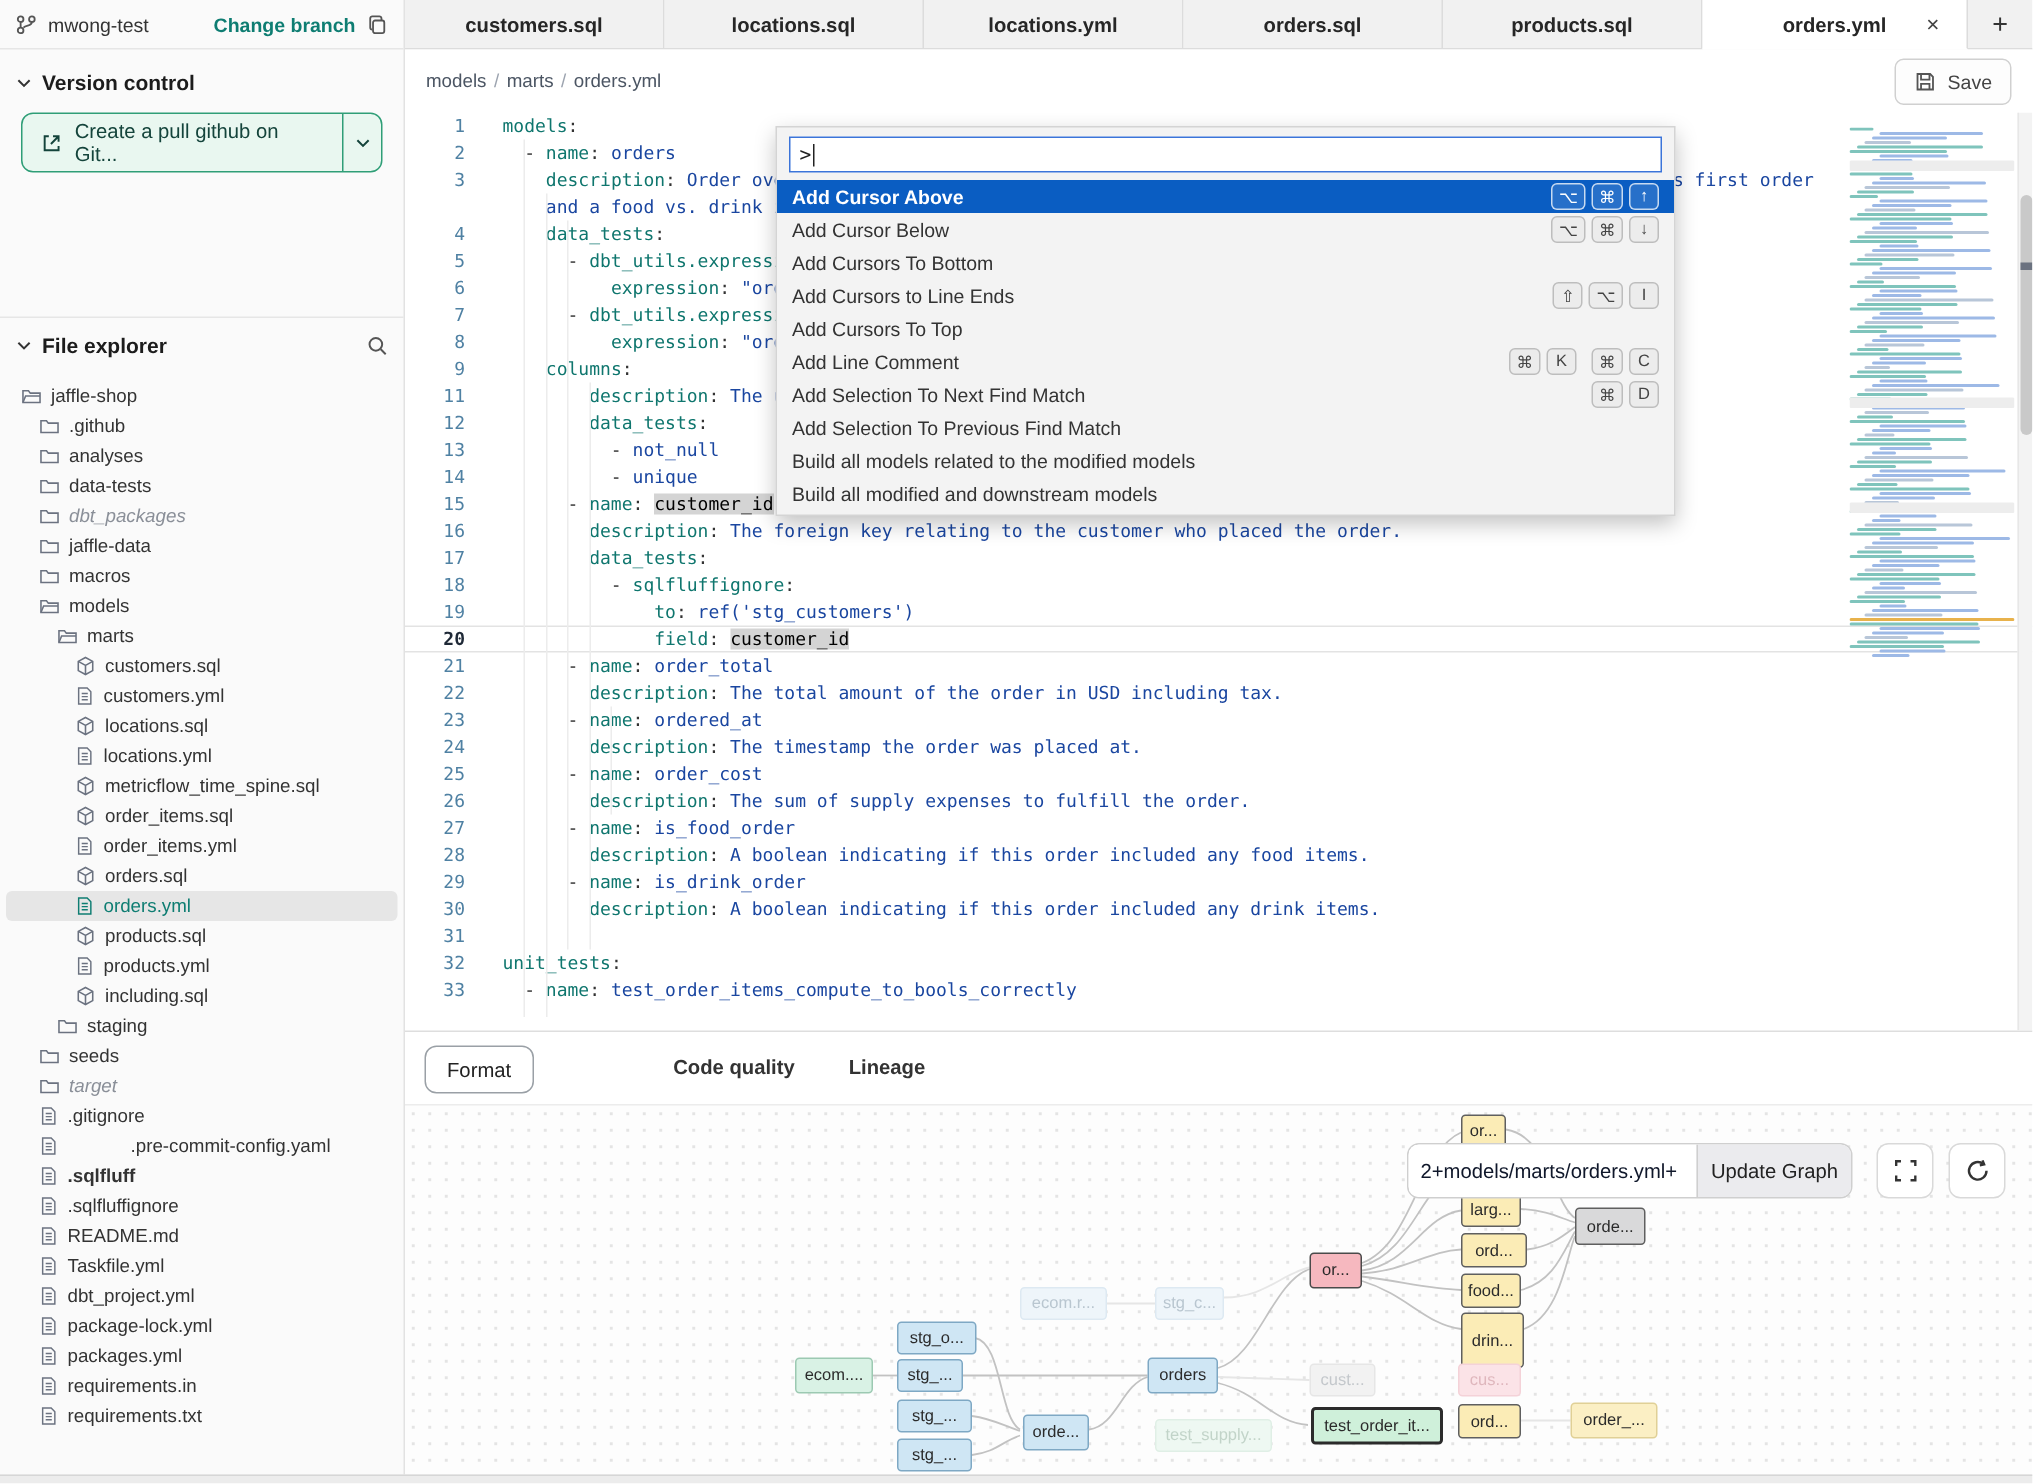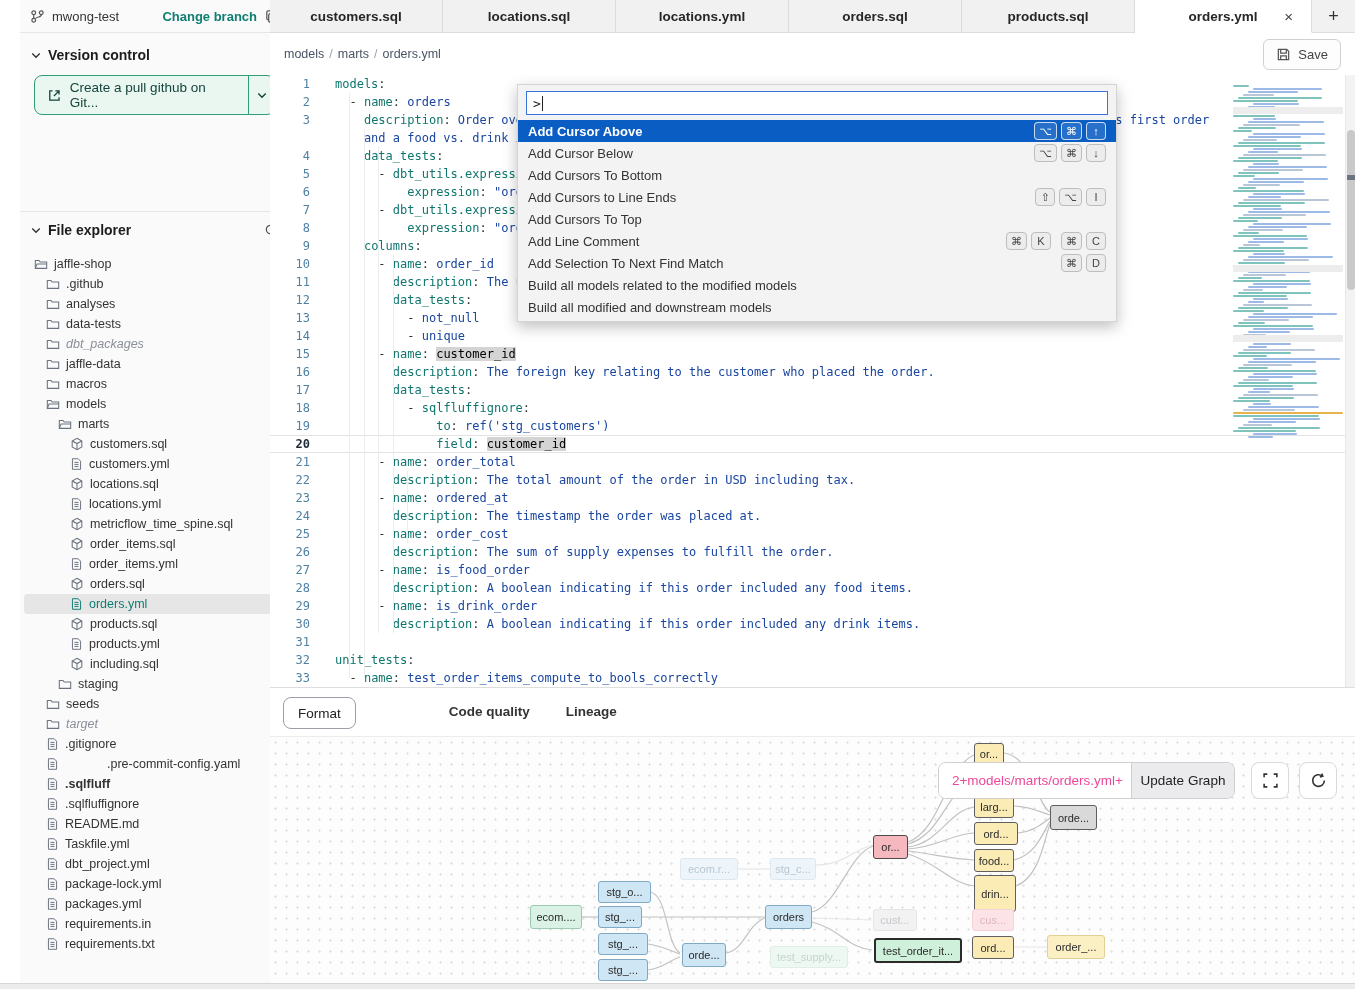"mwong-test" #sidebar { margin-left: 20px -> none }
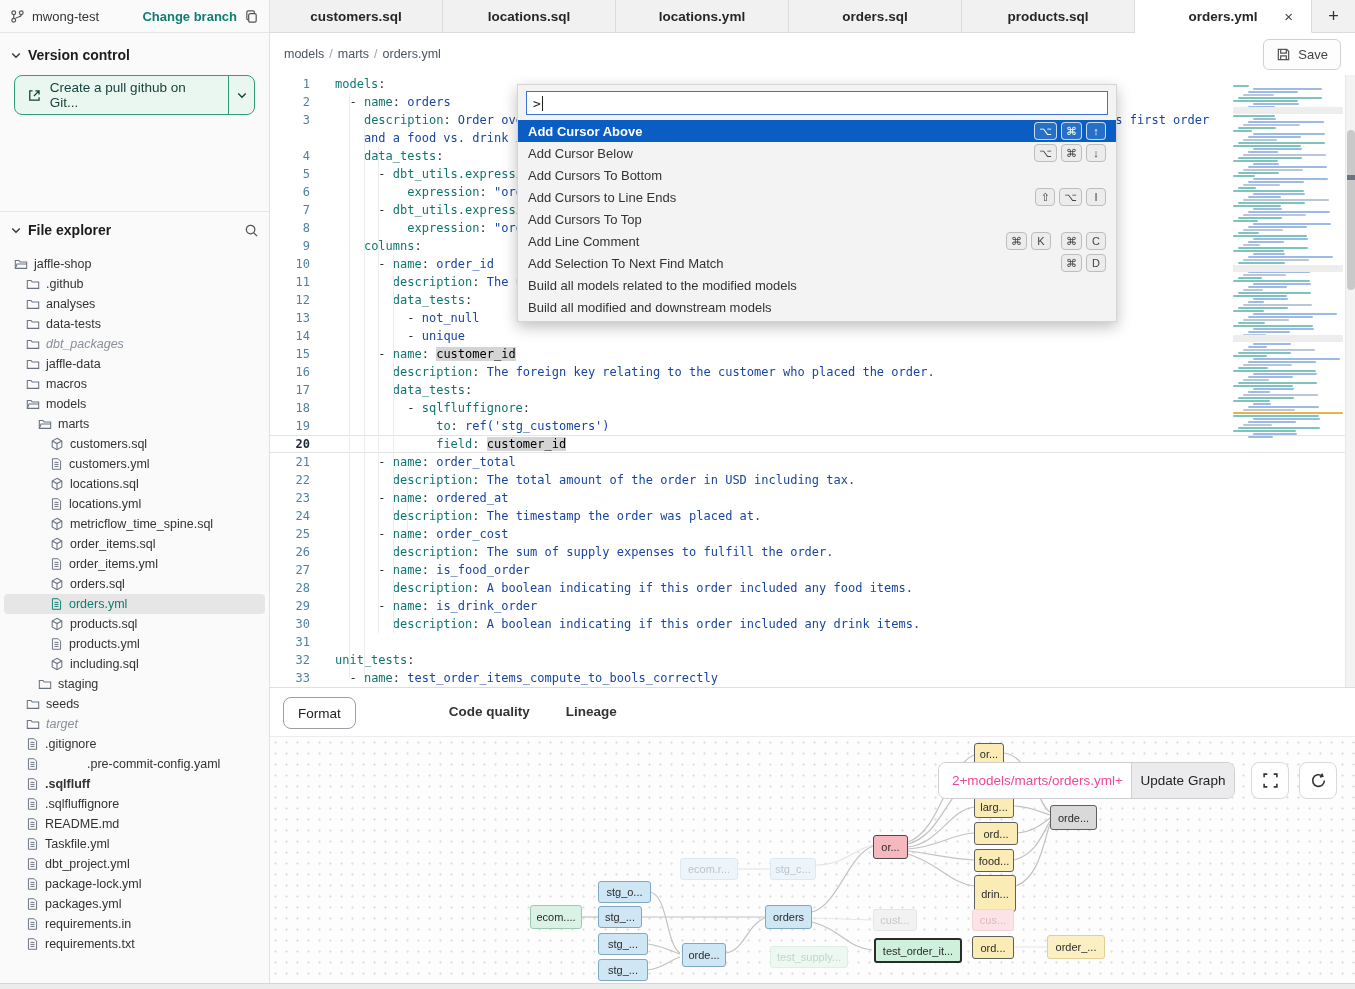"10" div.code-row { html: <div><div>10</div><div><span> - </span><span>name</span><span>:</span><span> order_id</span></div></div> -> none }
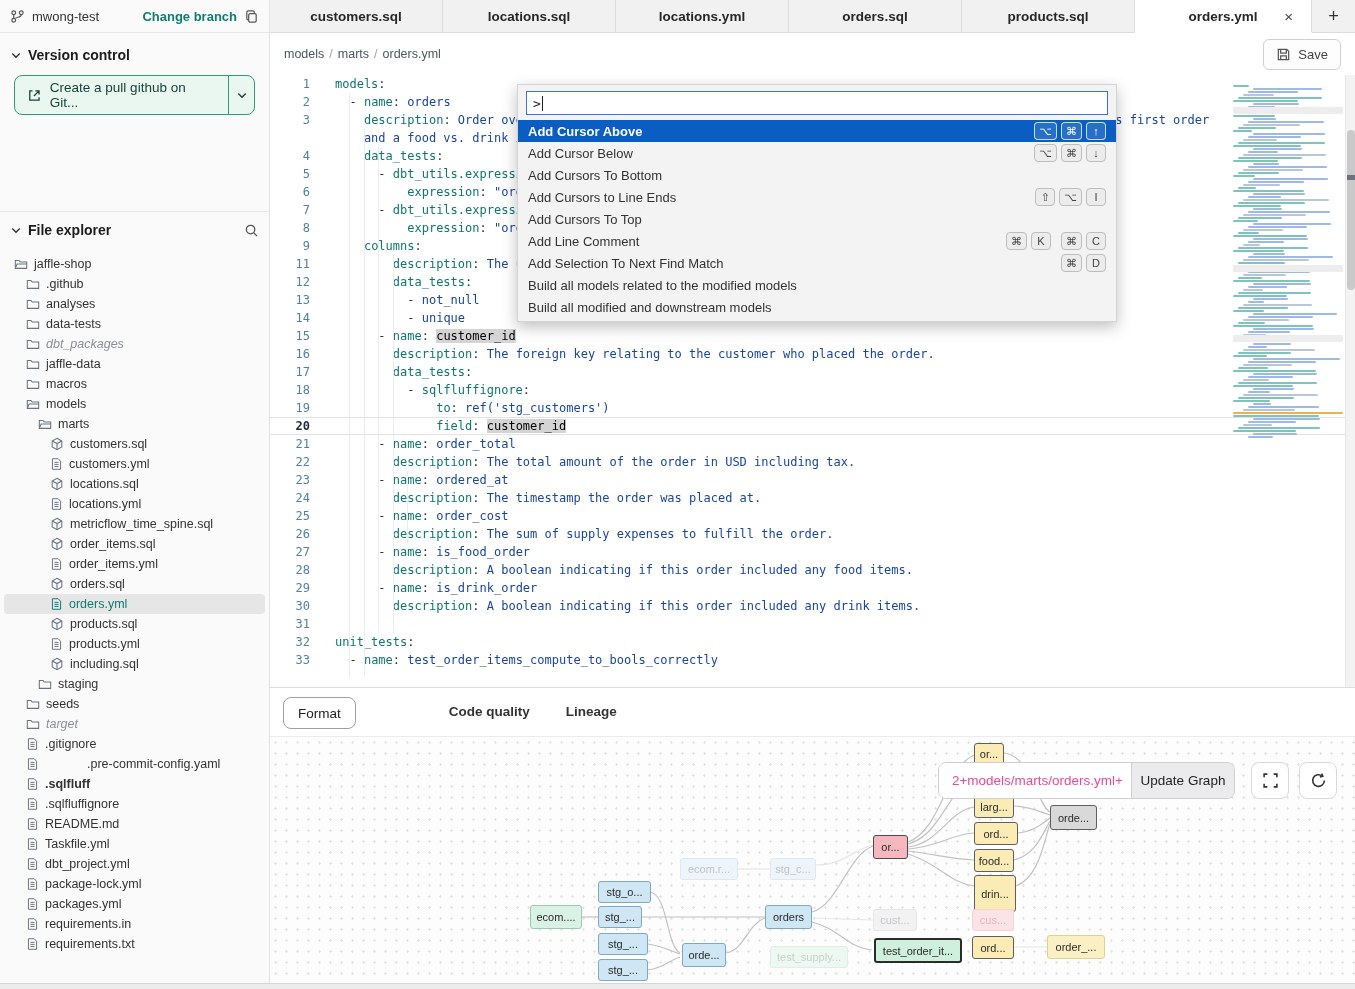"Add Selection To Previous Find" div.pal-row { html: none -> <div> <span>Add Selection To Previous Find Match</span> <span></span> </div> }
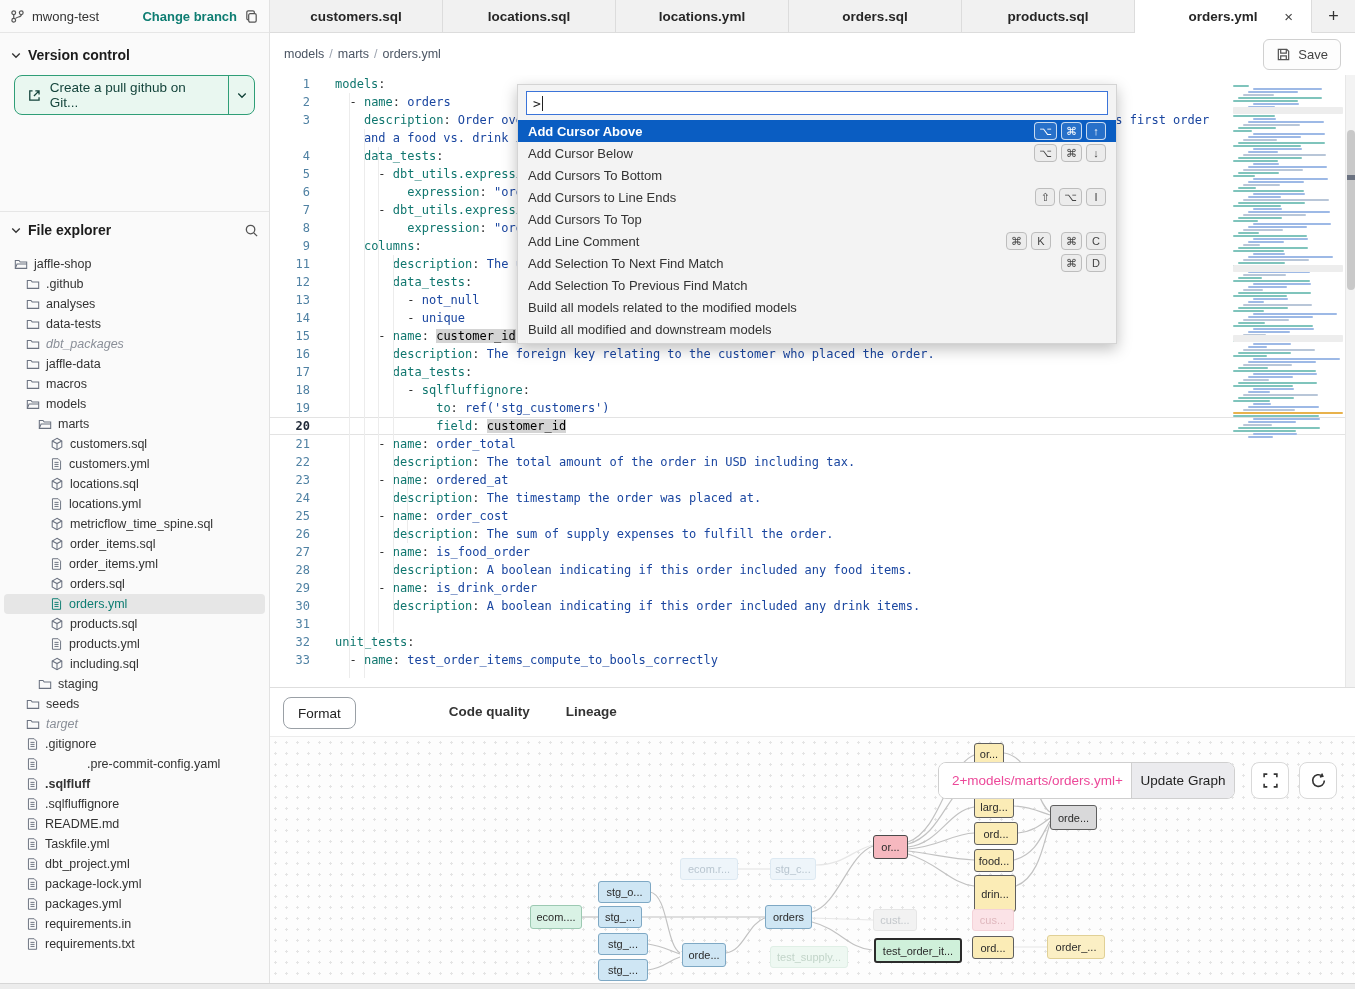"2+models/marts/orders.yml+" #graph-sel { color: #ec4899 -> #0f172a; text-align: right -> none }
